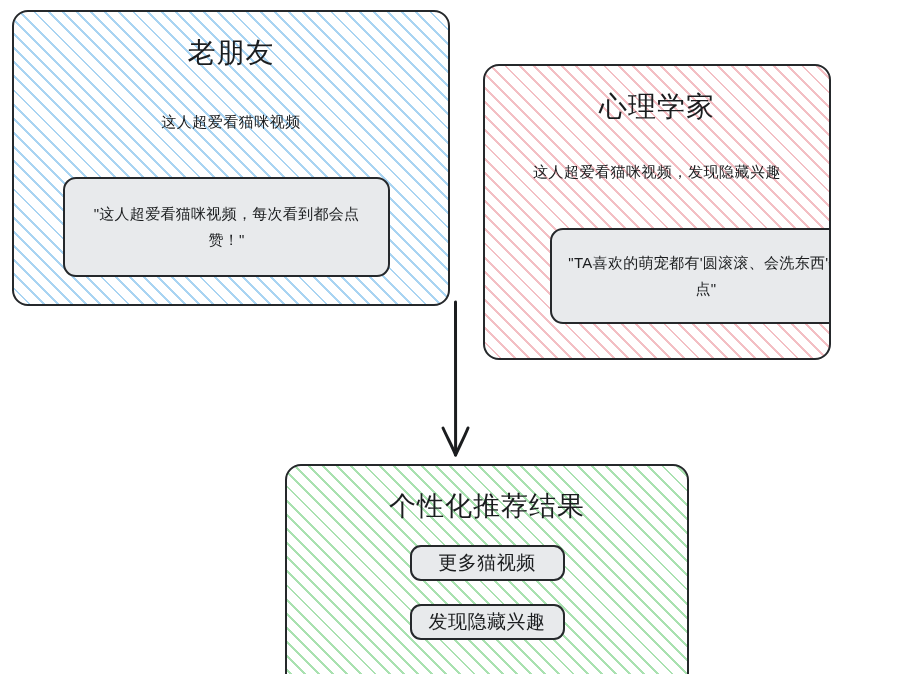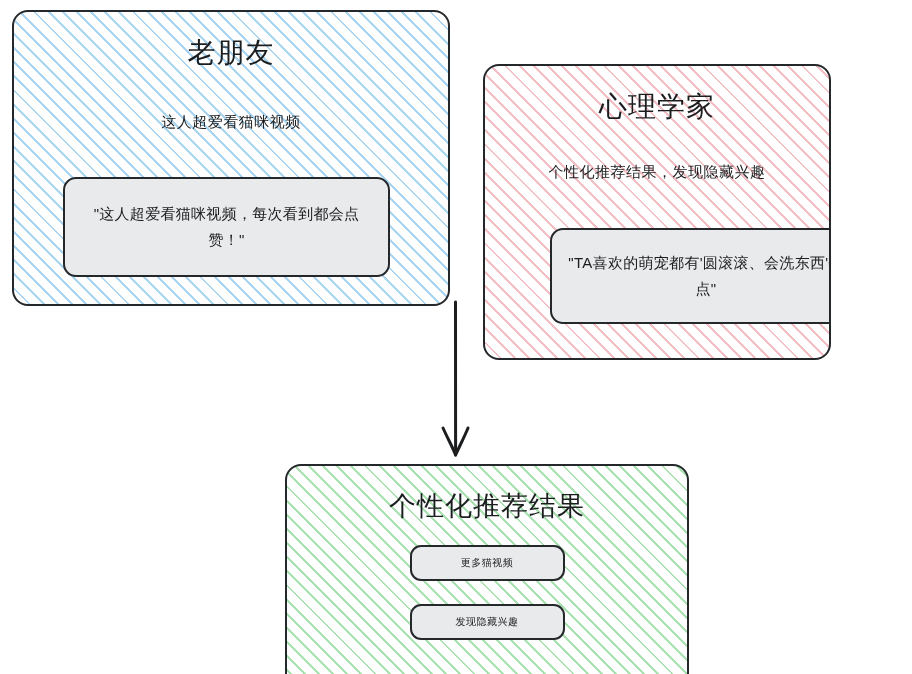"个性化推荐结果，发现隐藏兴趣" div.node-sub { text: 个性化推荐结果 -> 这人超爱看猫咪视频 }
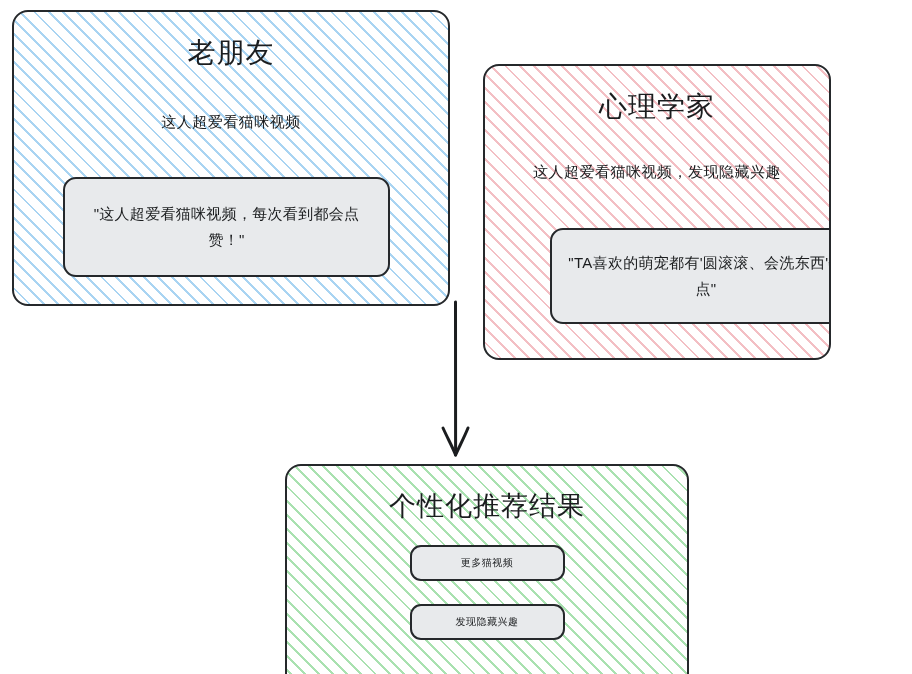"更多猫视频" .pill { font-size: 10px -> 19px }
